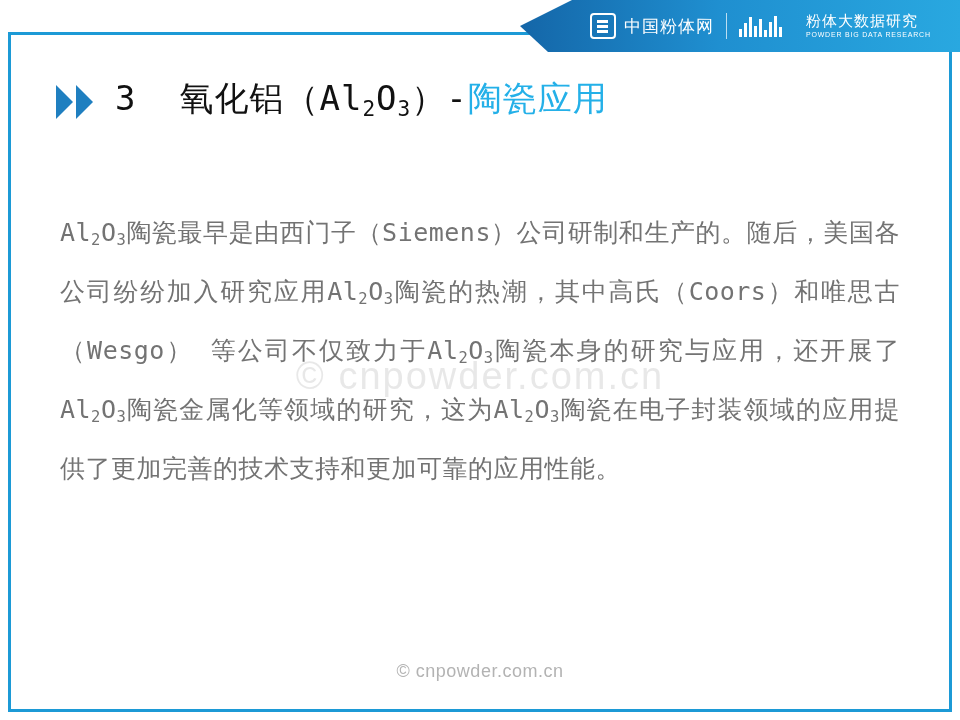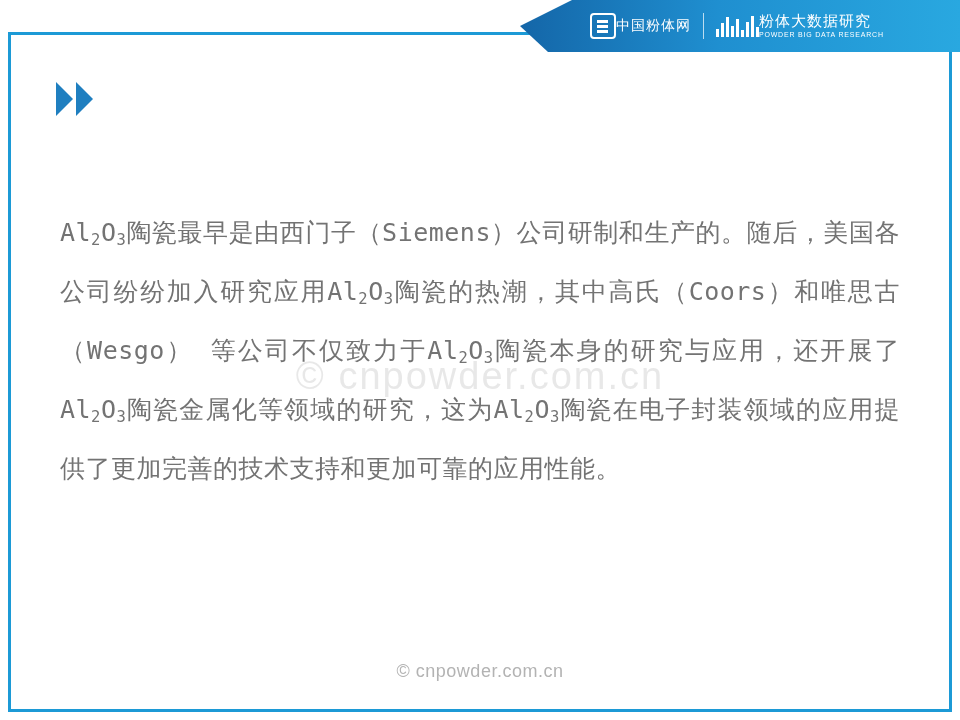"中国粉体网" .banner-cn-name { font-size: 14px -> 17px; margin-left: 0 -> 8px }
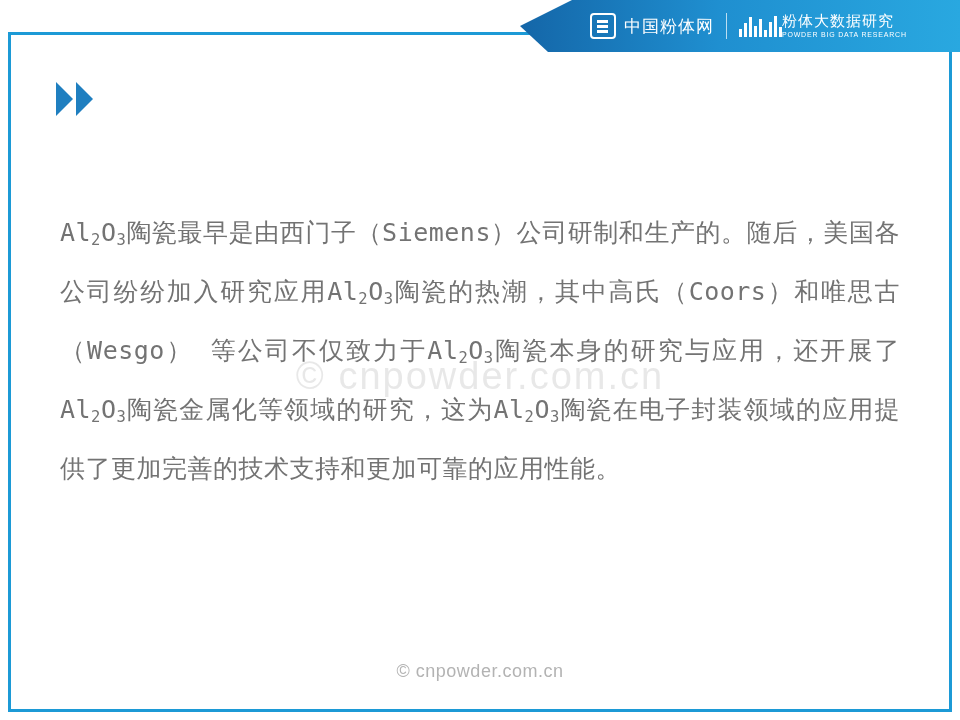"粉体大数据研究" .banner-right-text { margin-left: 0 -> 24px }
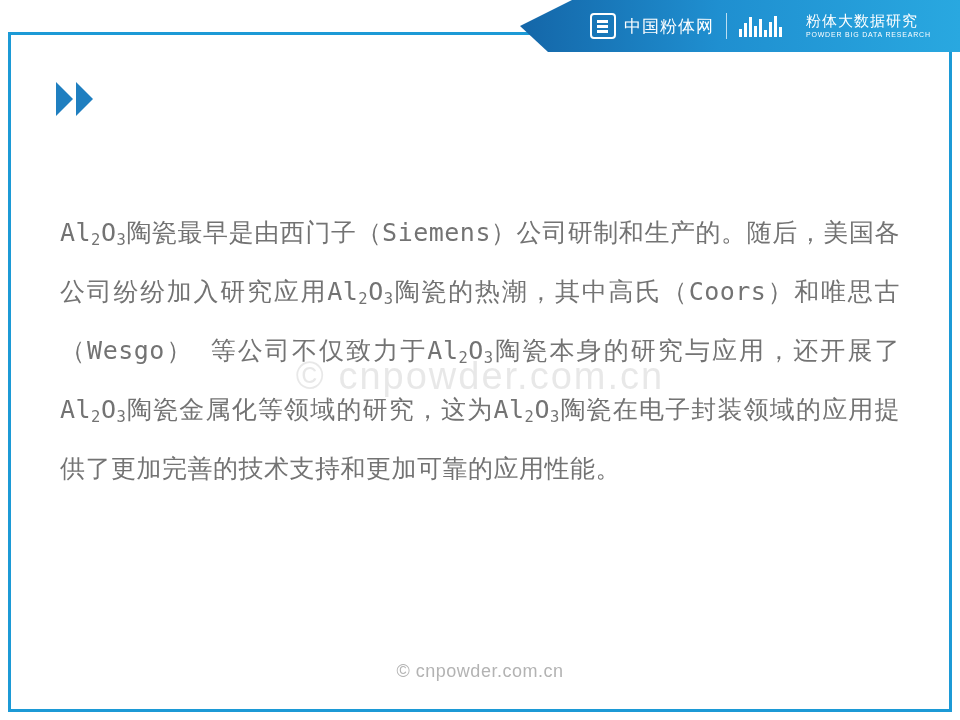"3 氧化铝（Al2O3）-陶瓷应用" span.title-text { html: none -> <span> <span>3</span>&nbsp; <span>氧化铝（Al</span><sub>2</sub><span>O</span><sub>3</sub><span>）-</span><span>陶瓷应用</span> </span> }
